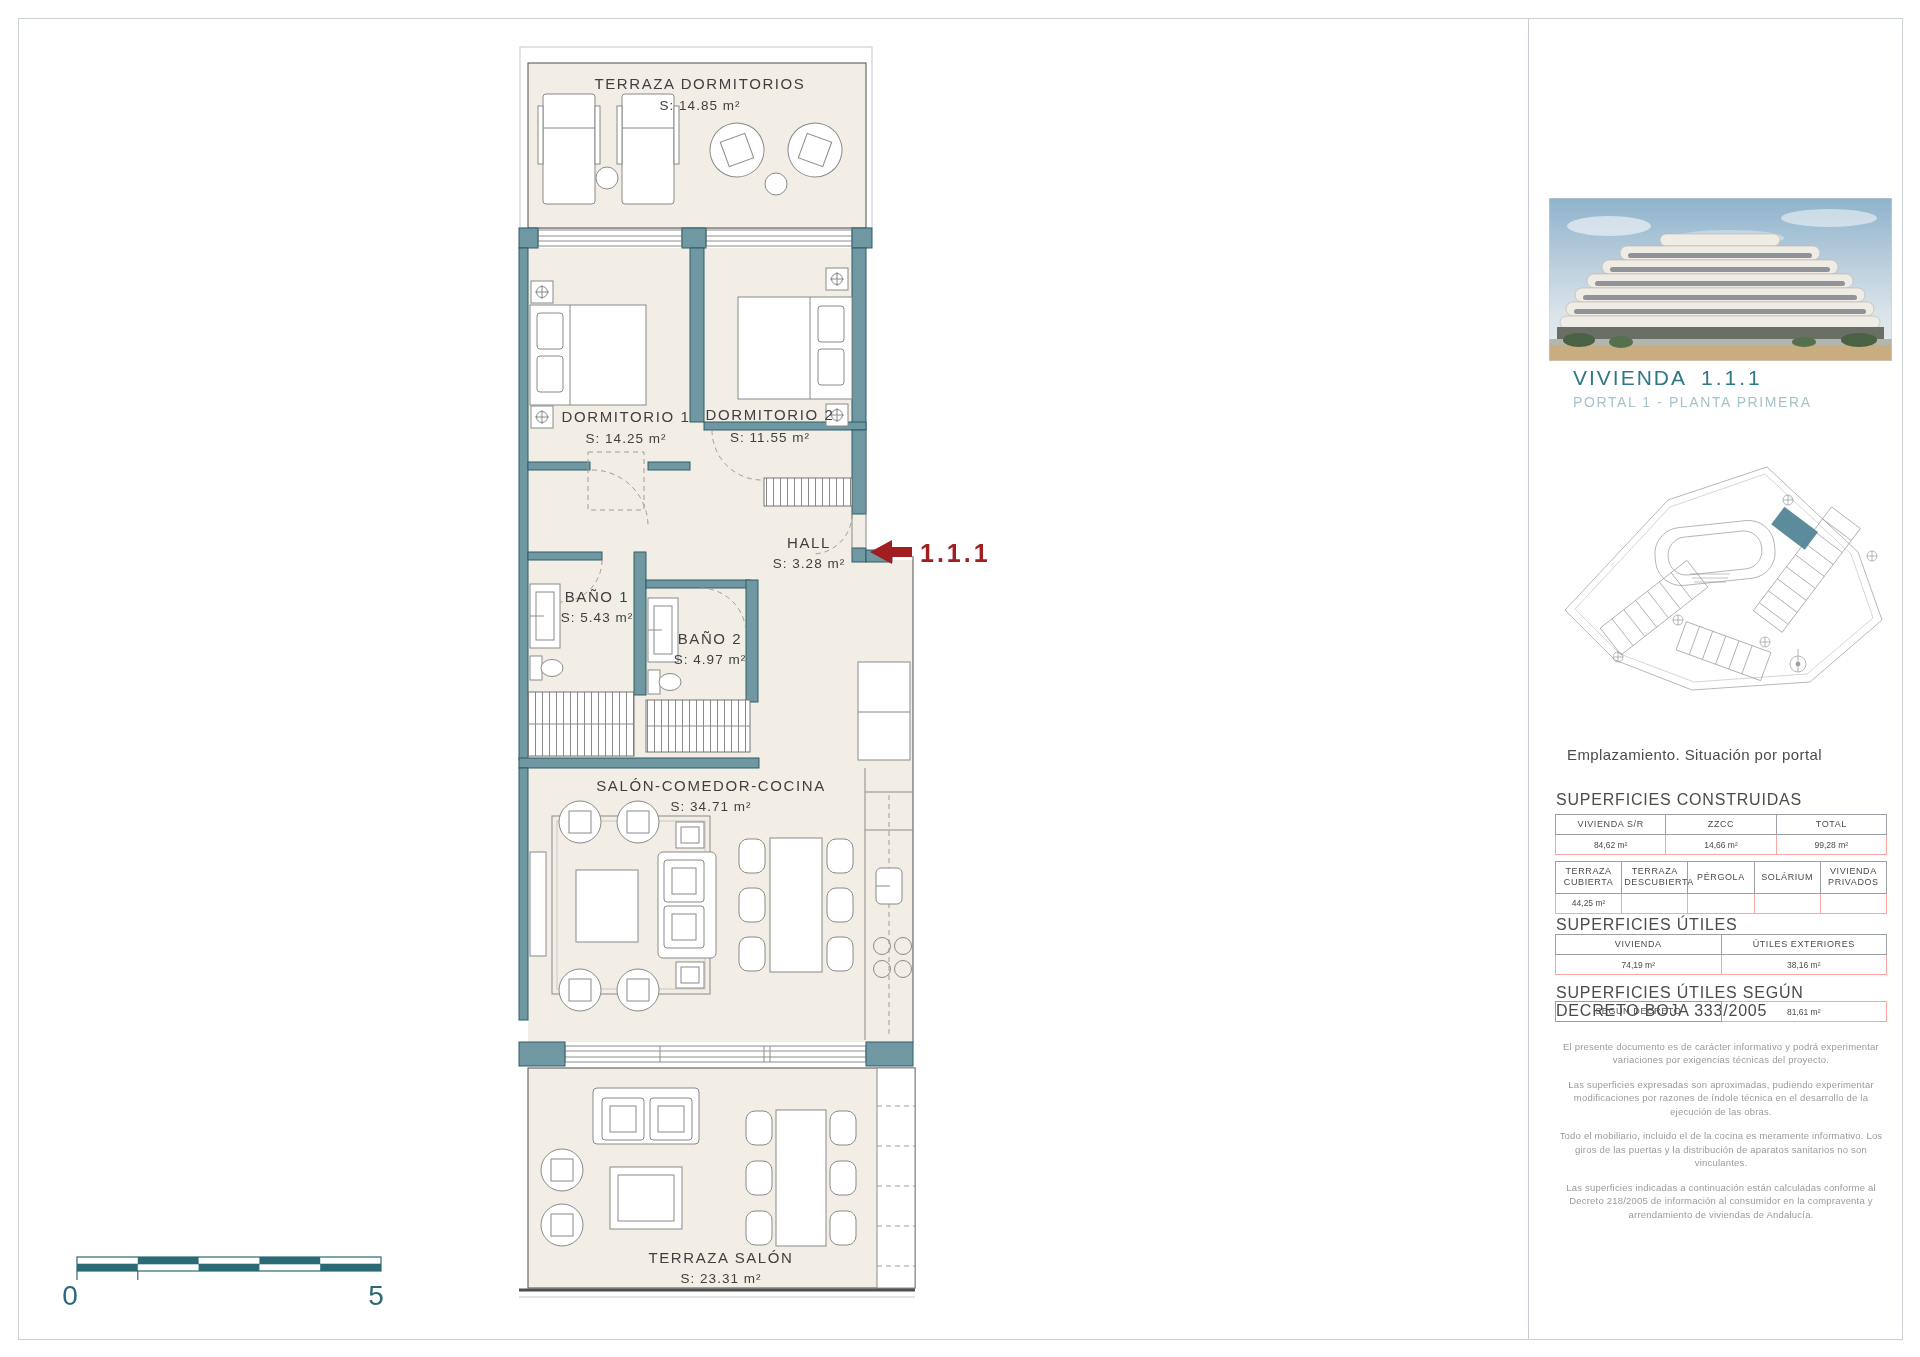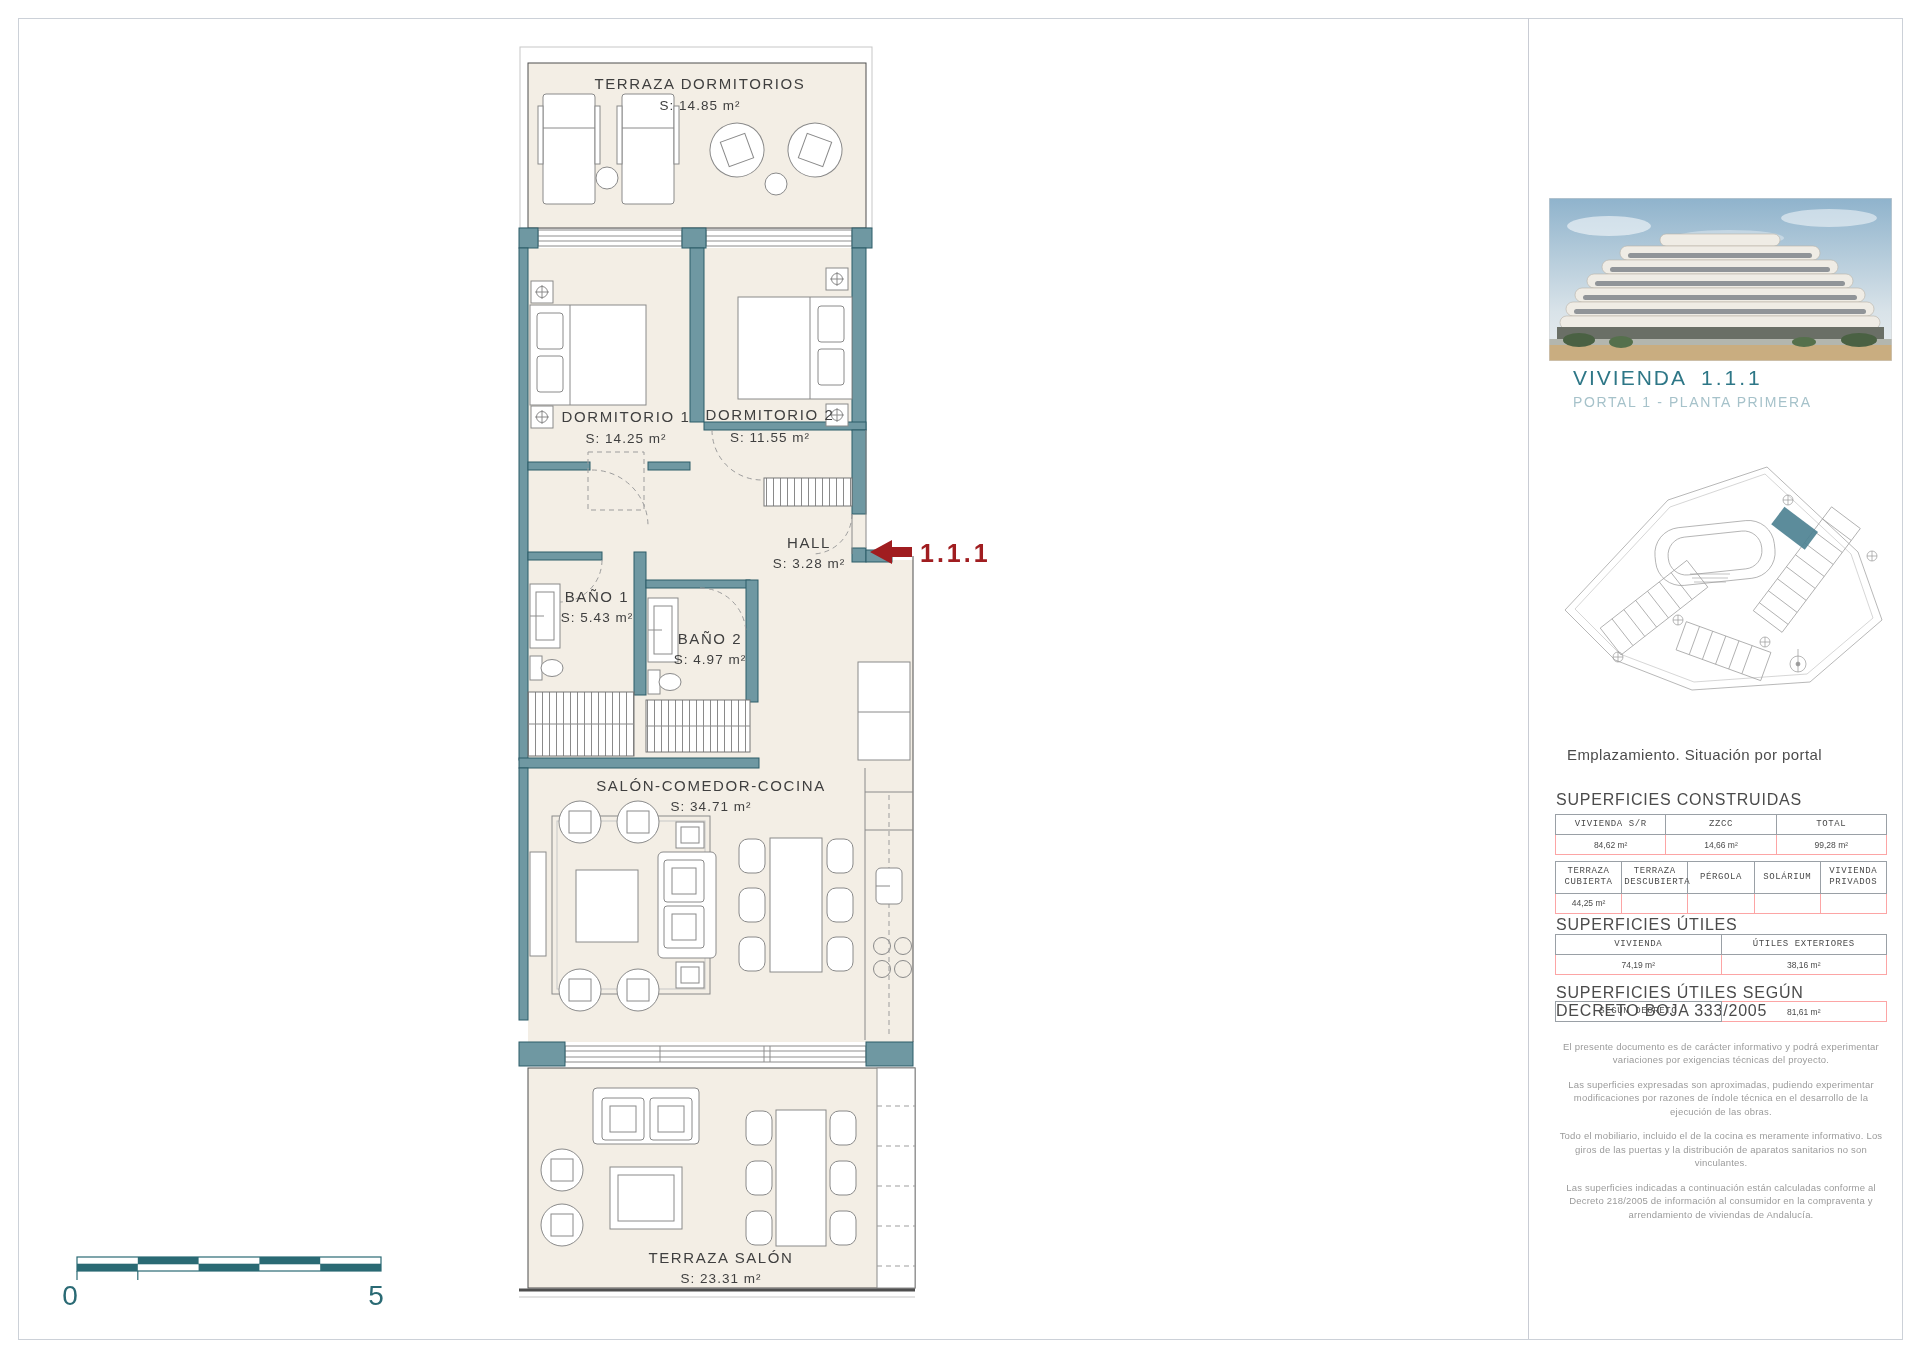"VIVIENDA S/R" table.t th { font-family: Liberation Mono, monospace -> none }
